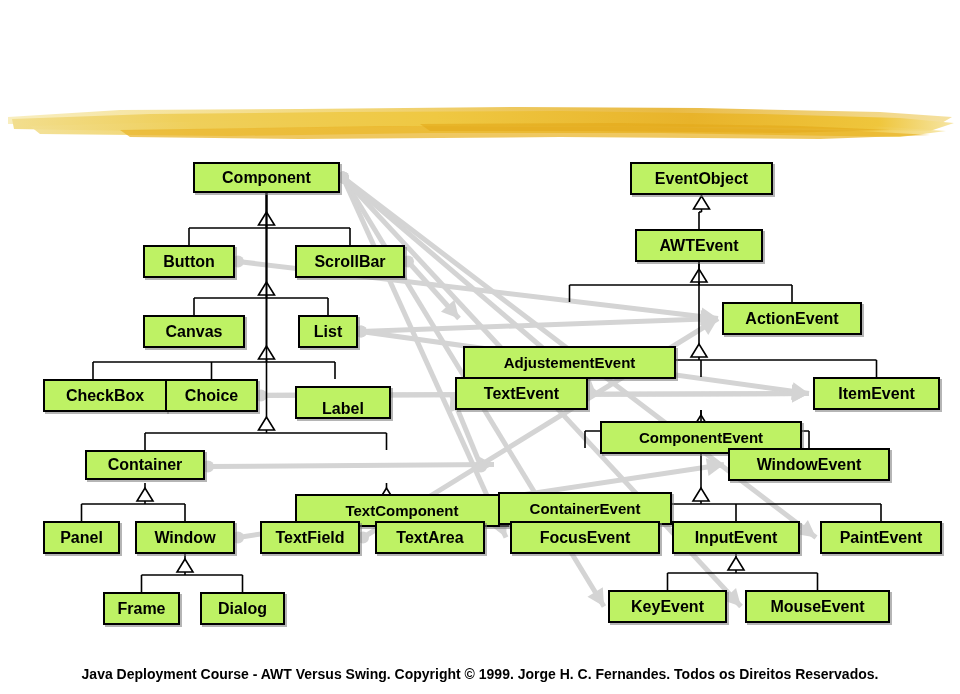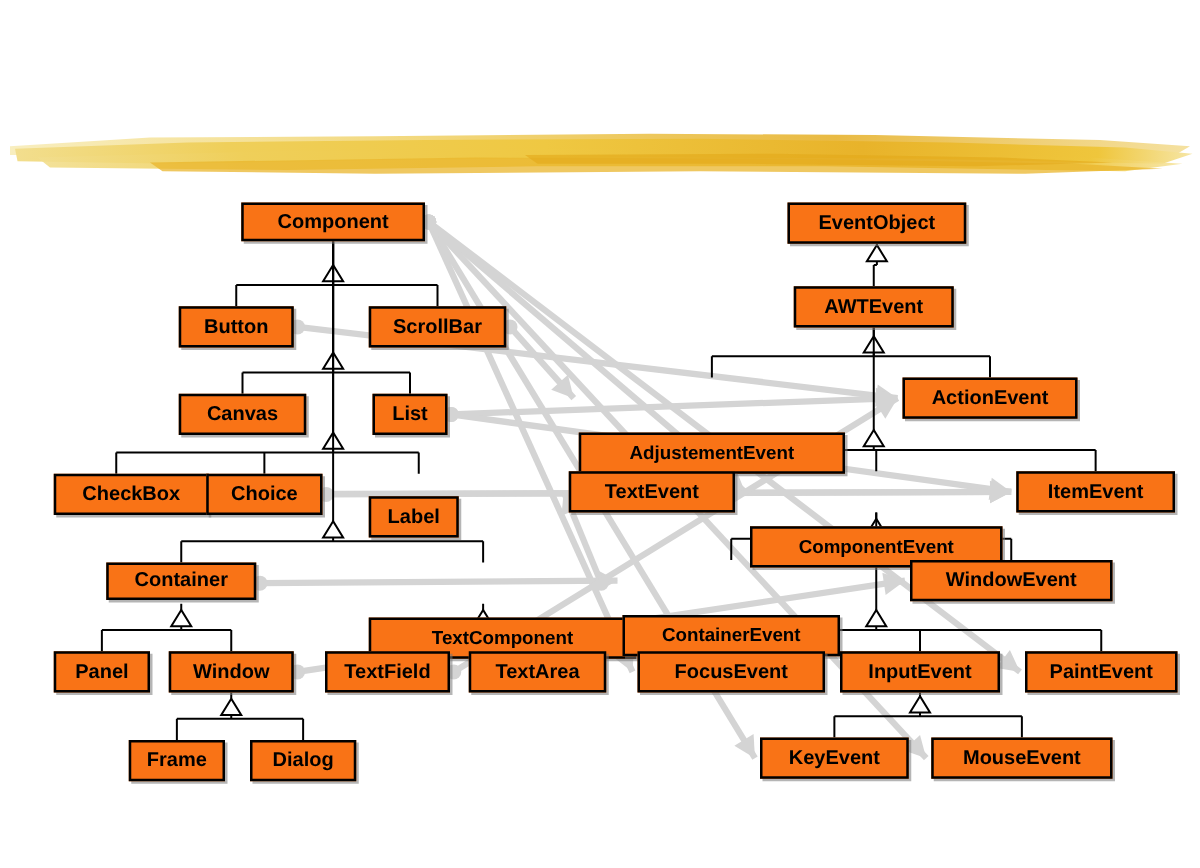"Component" .node { background: #f97316 -> #bef264 }
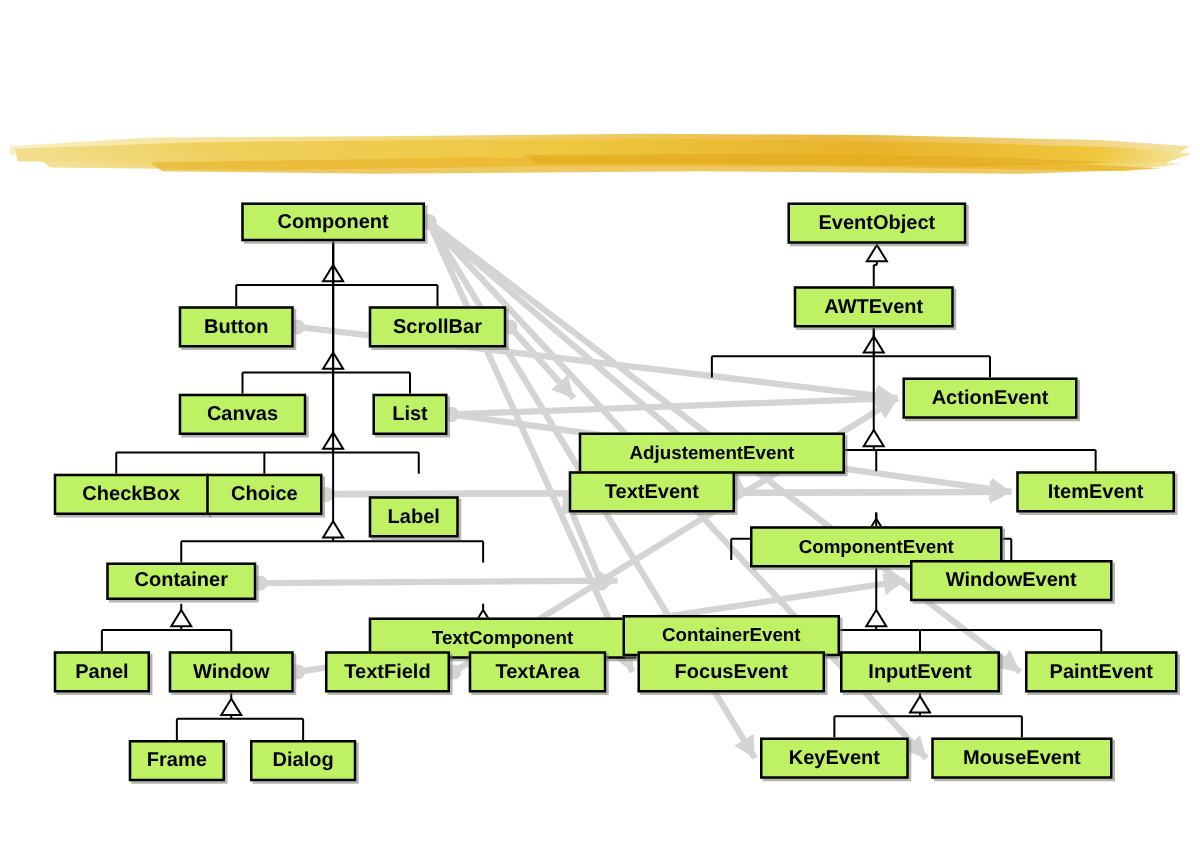"Label" div.node { align-items: none -> flex-end; top: 397px -> 386px; width: 72px -> 96px }
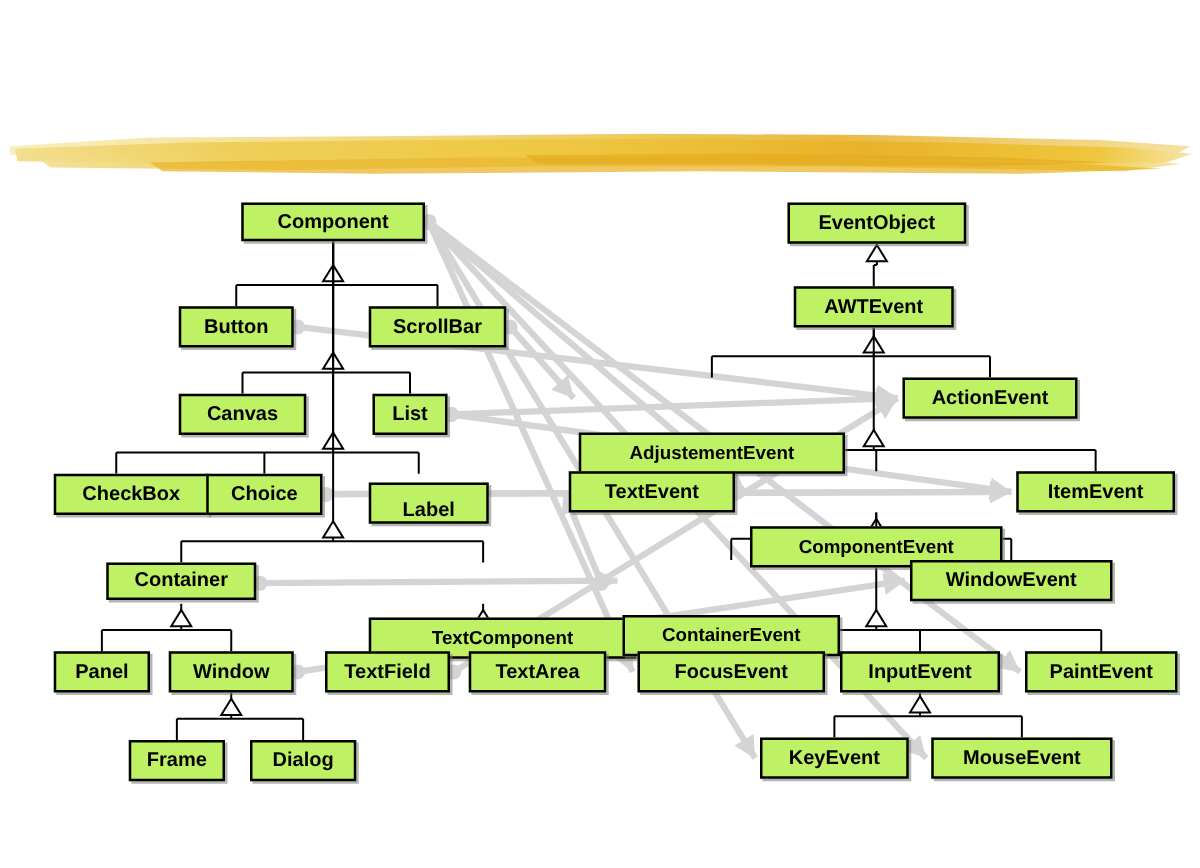"Java Deployment Course - AWT" div { html: none -> <div>Java Deployment Course - AWT Versus Swing. Copyright © 1999. Jorge H. C. Fernandes. Todos os Direitos Reservados.</div> }
